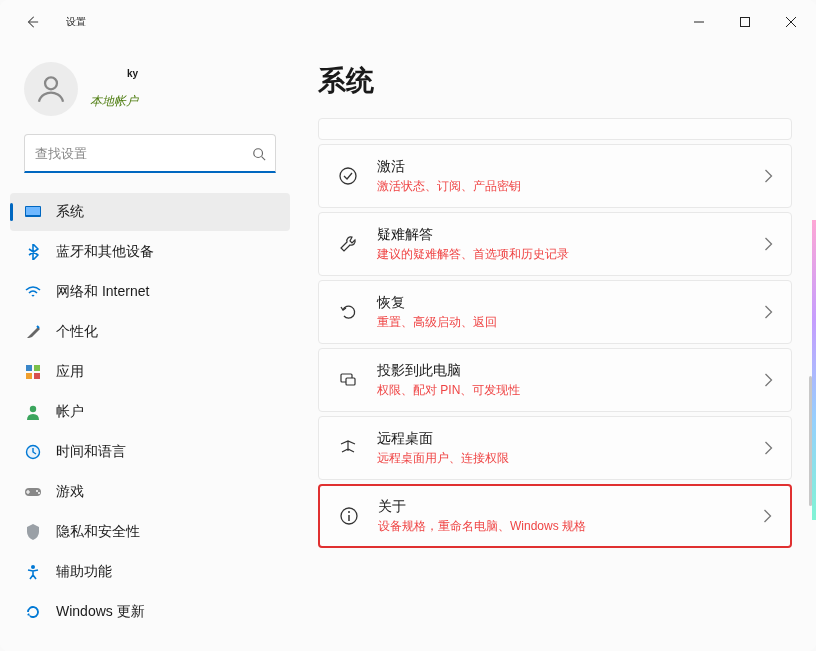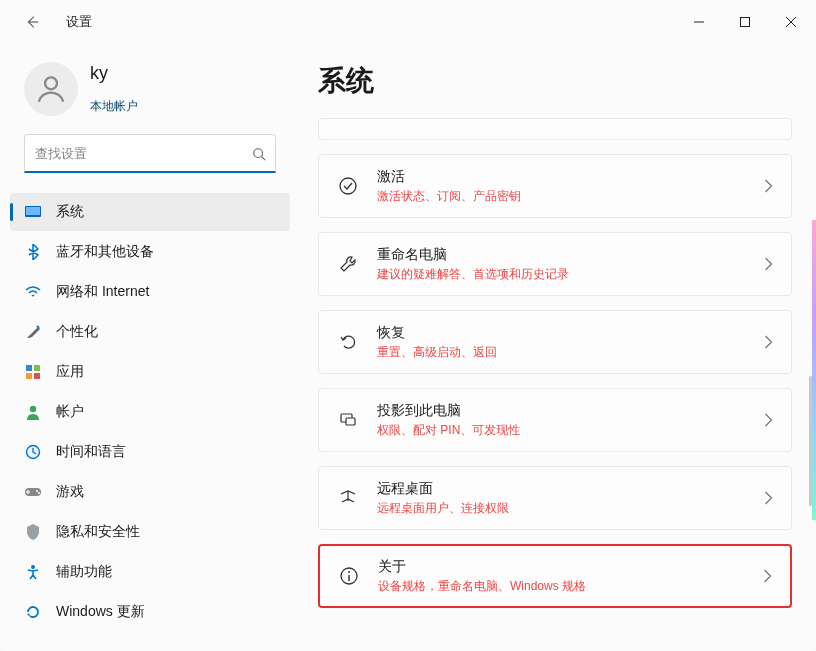"设置" .app-title { font-size: 13px -> 10px }
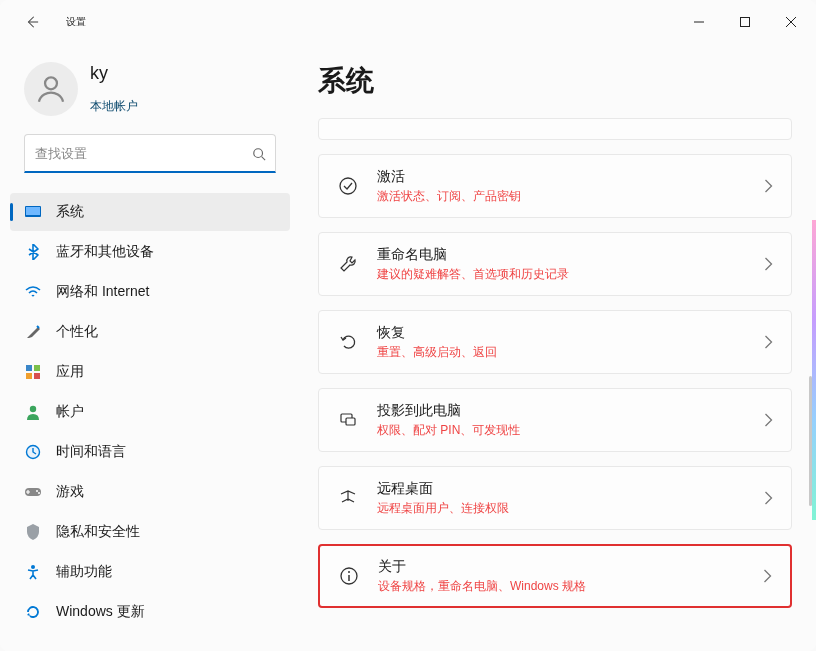"ky" .profile-name { font-size: 18px -> 10px; font-weight: 400 -> 700; text-align: none -> right }
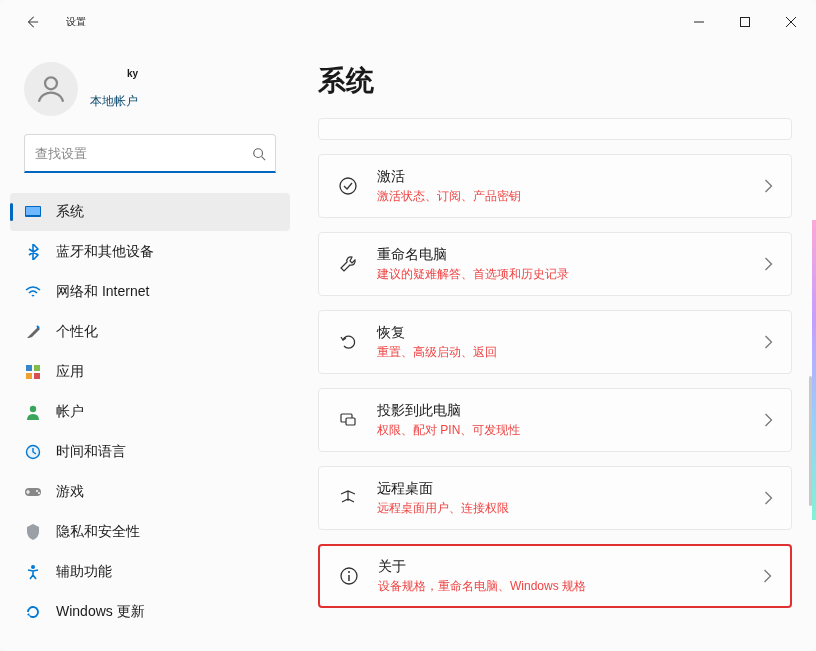"本地帐户" .profile-sub { color: #0c4a6e -> #4d7c0f; font-style: none -> italic }
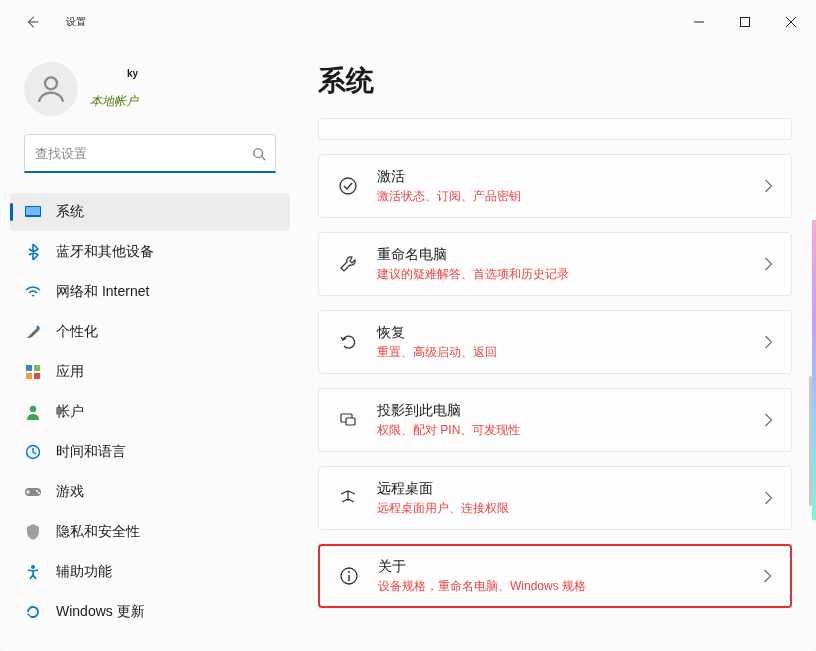"激活" .cards { gap: 14px -> 4px }
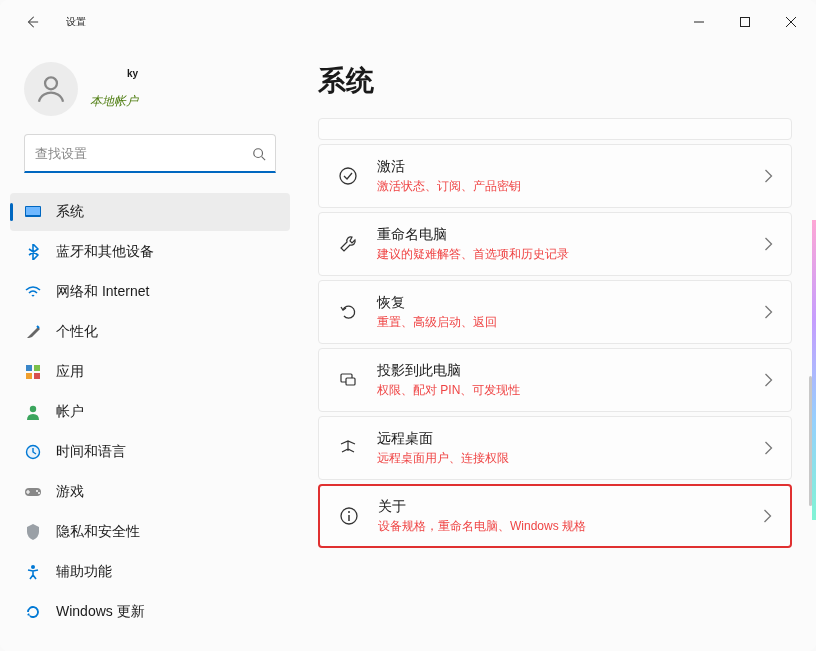"重命名电脑" div.card-title { text: 重命名电脑 -> 疑难解答 }
